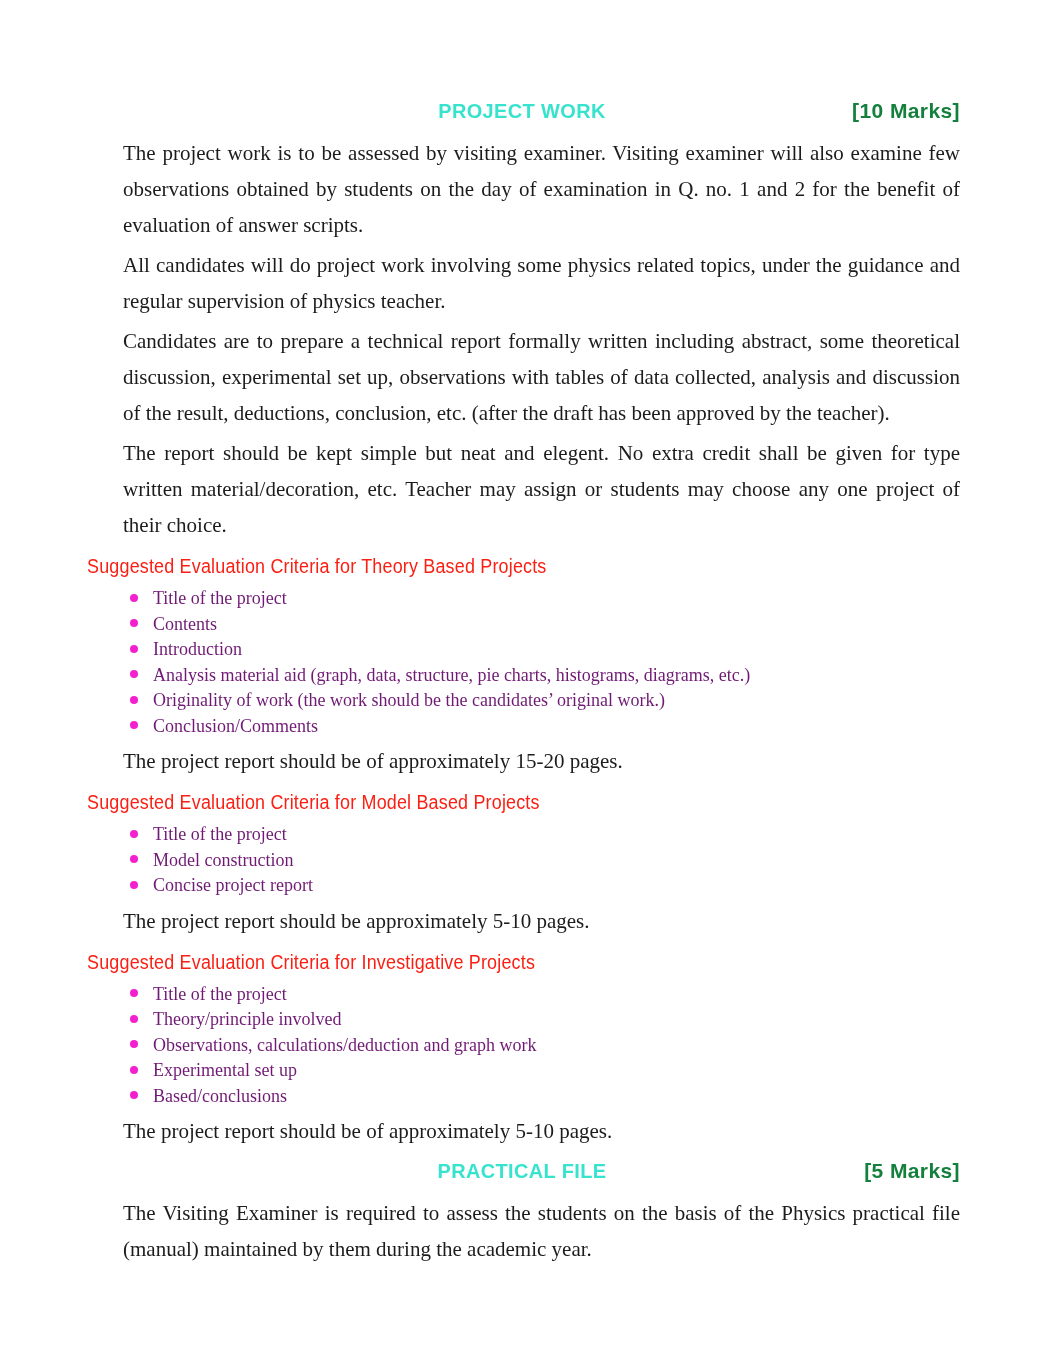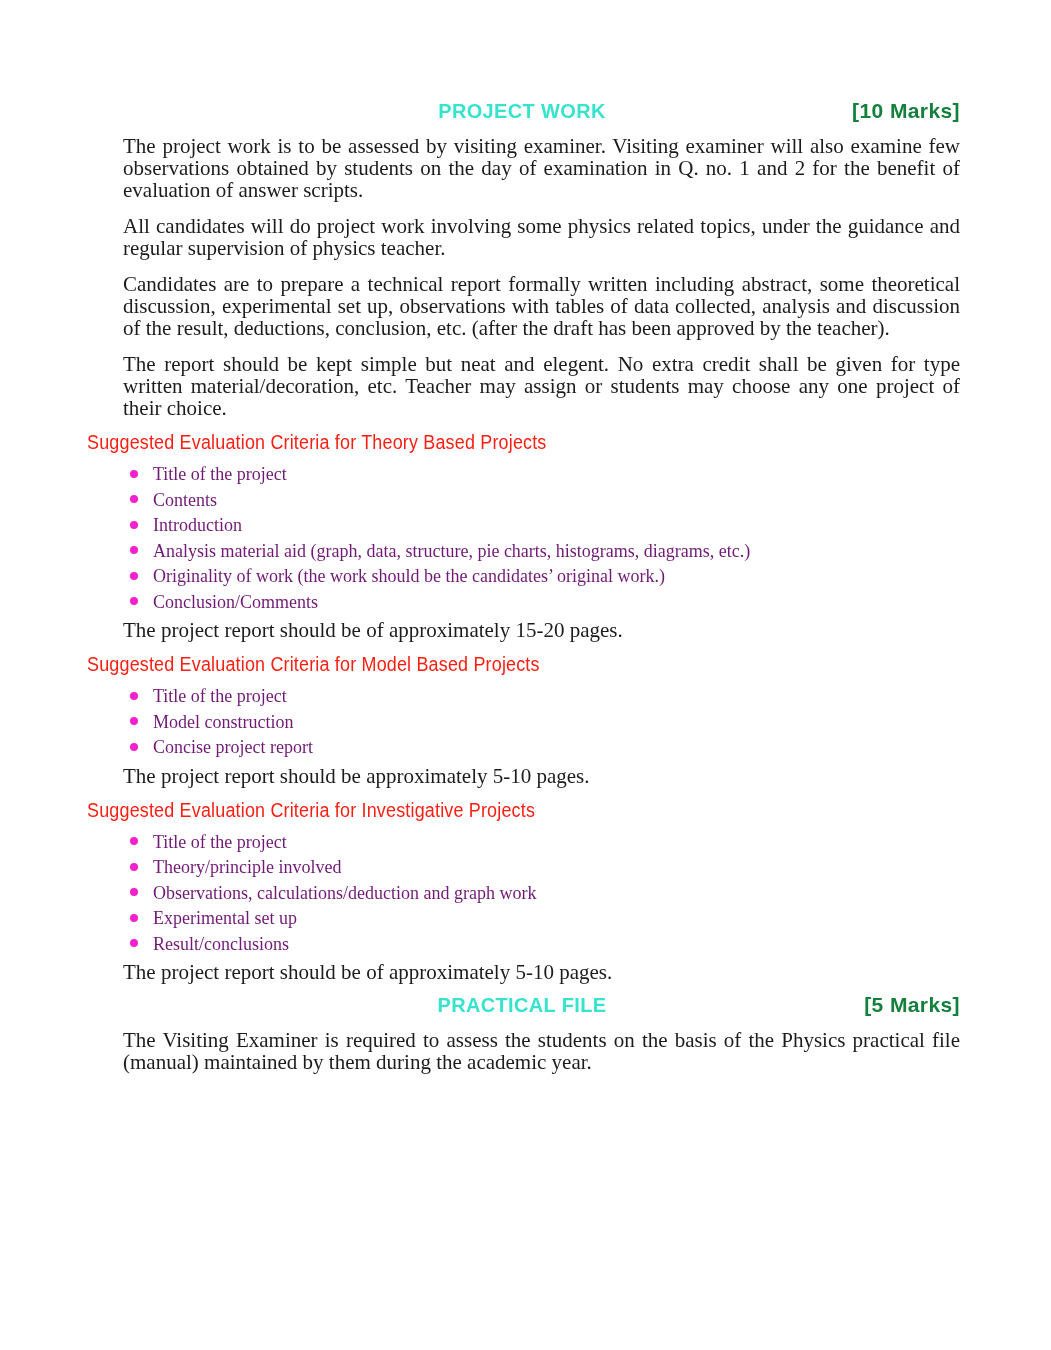"The project work is to" .body-par { line-height: 22px -> 36px }
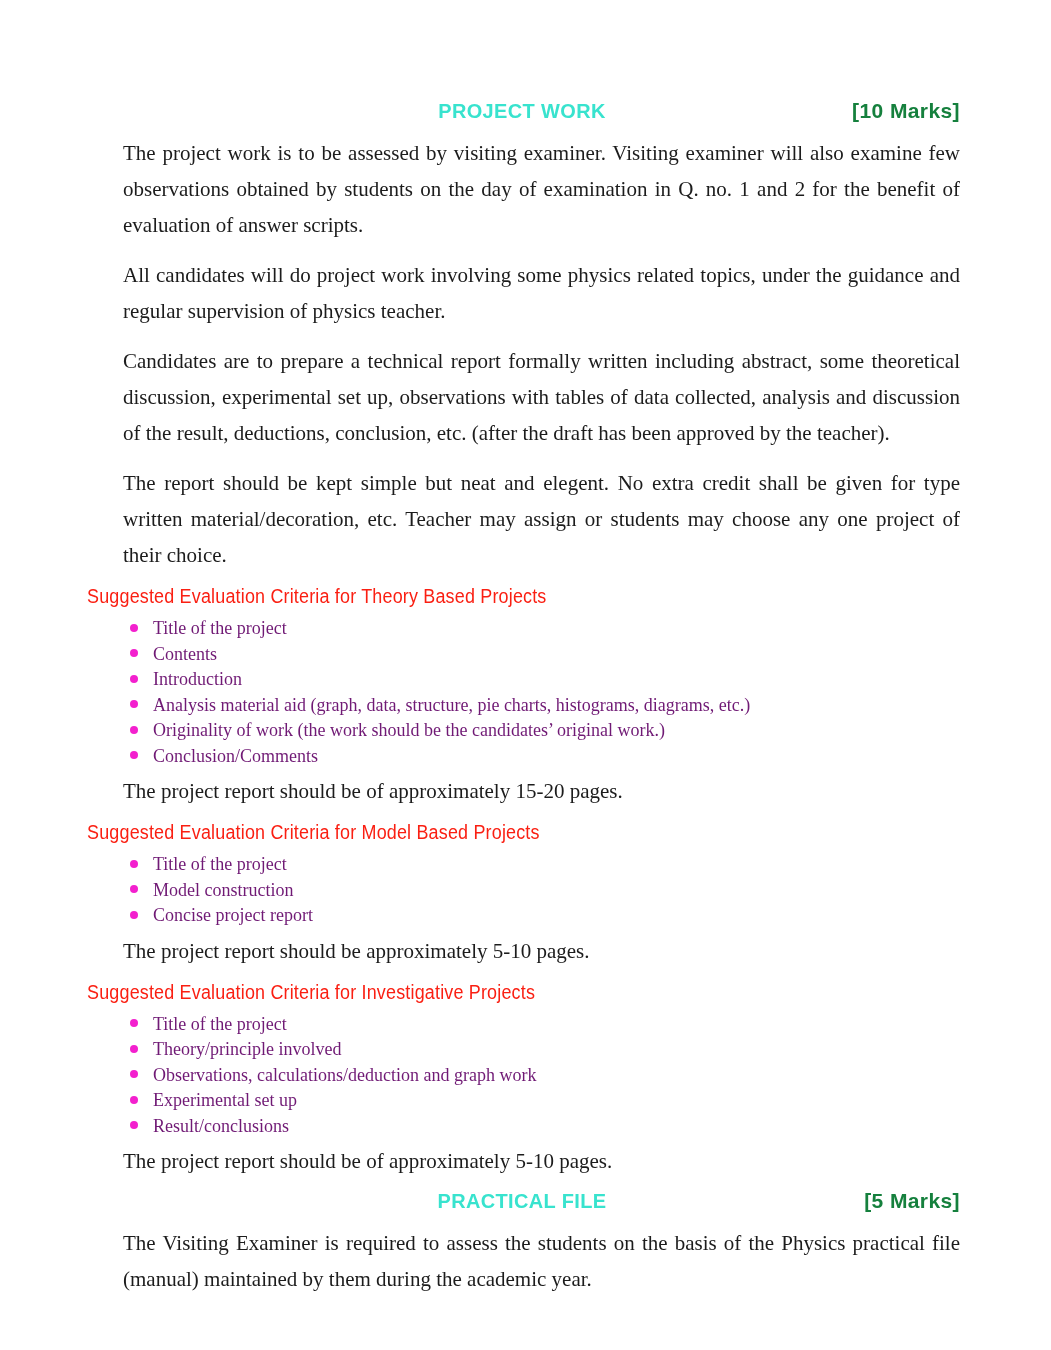"All candidates will do project" .body-par.flow { margin-top: 14px -> 4px }
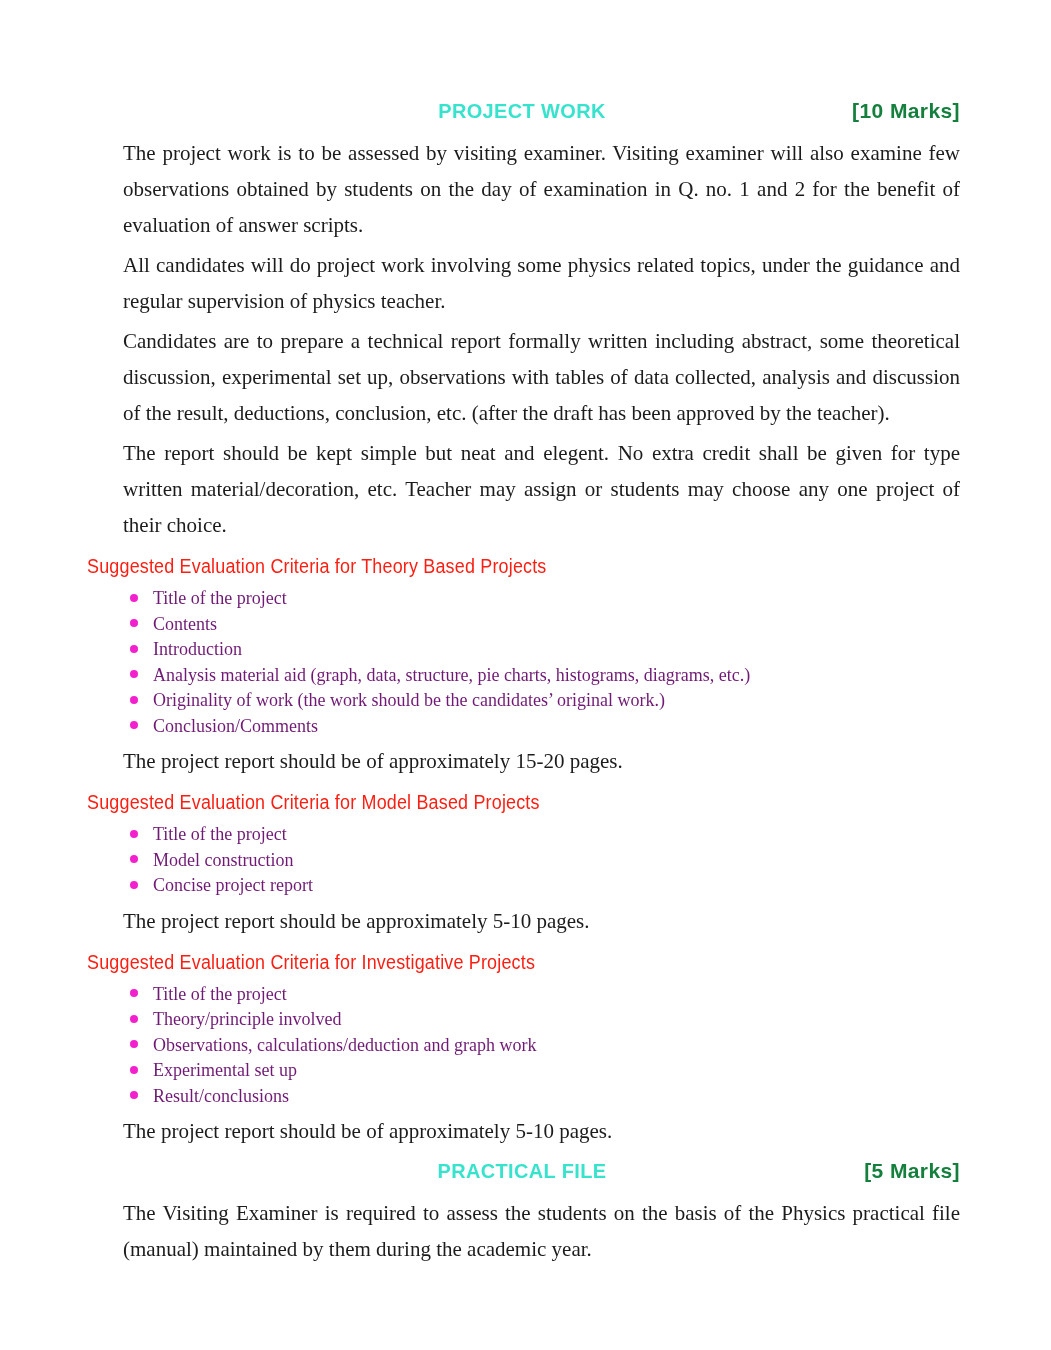"Result/conclusions" span.bullet-text { text: Result/conclusions -> Based/conclusions }
